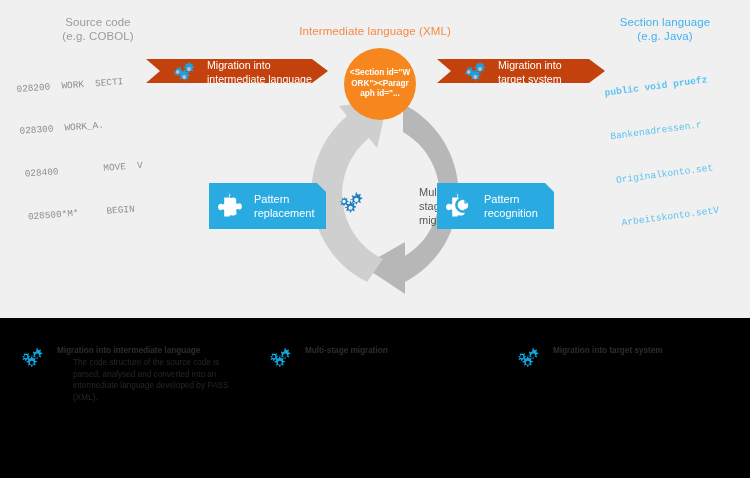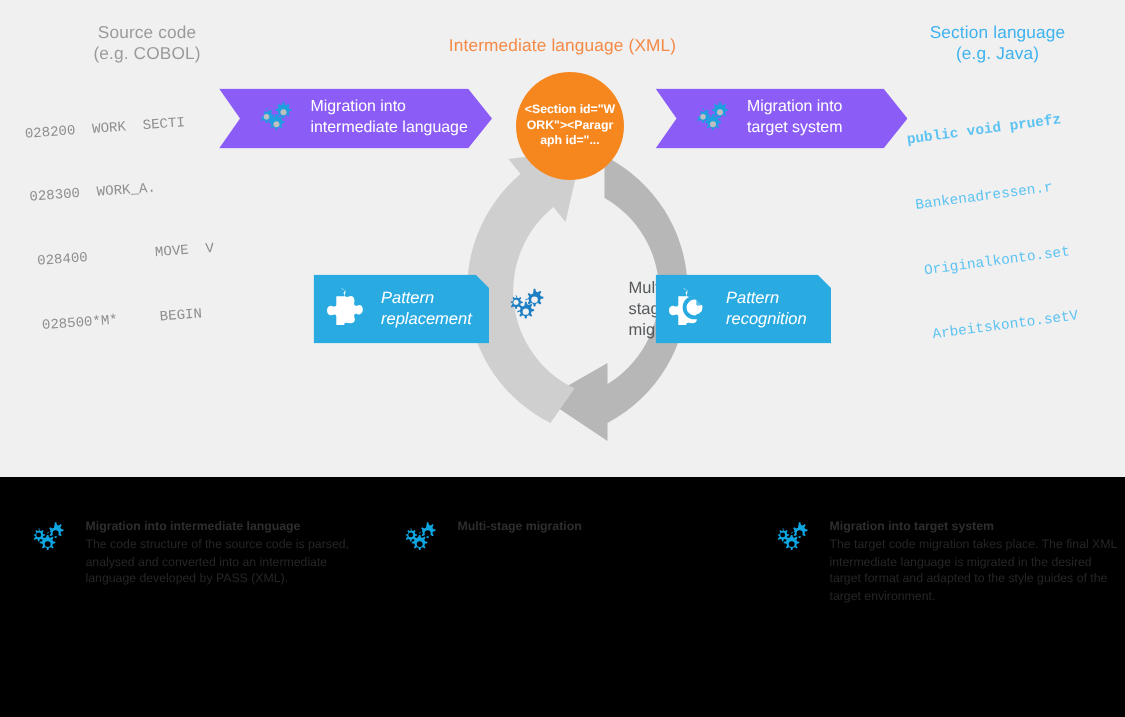"Migration into" .chev { align-items: center -> flex-start; background: #8b5cf6 -> #c2410c; height: 40px -> 24px }
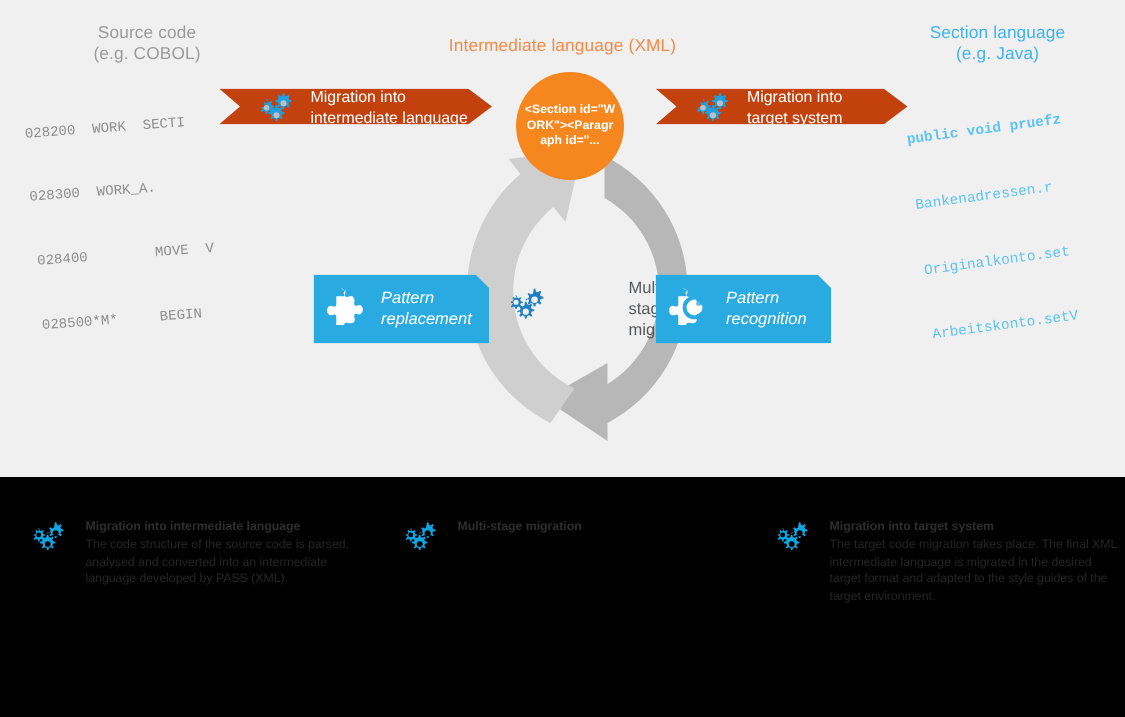"Pattern" .node { font-style: italic -> none }
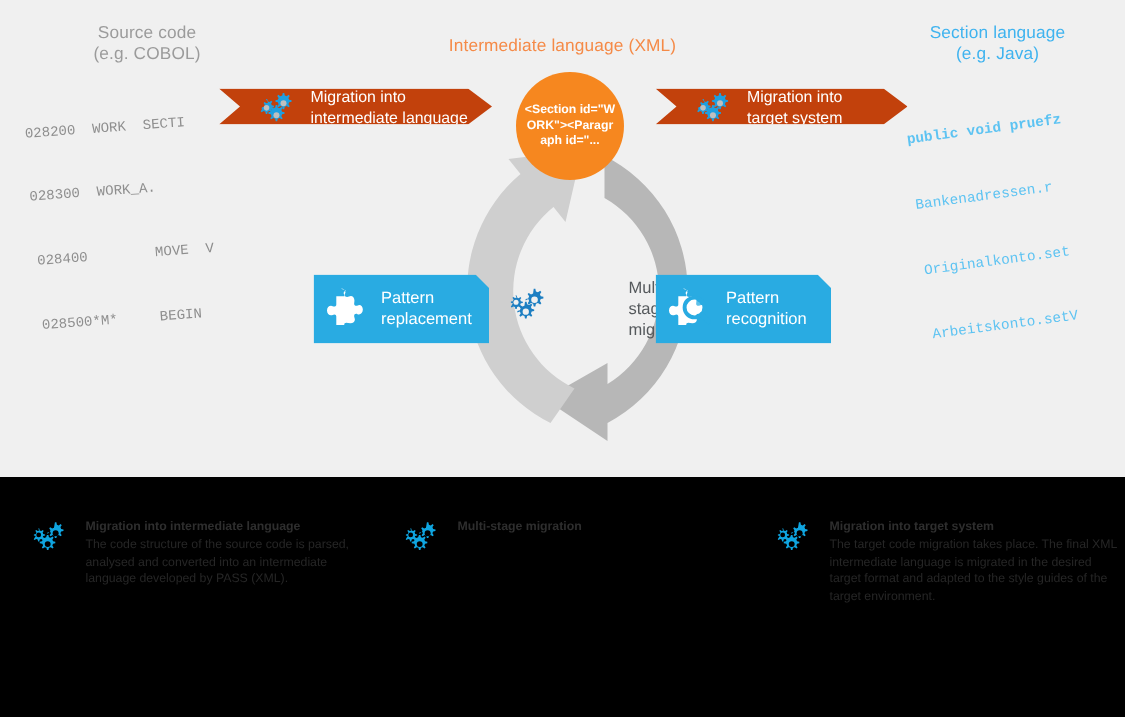"The code structure of the" .legend .lbody { margin-left: none -> 16px }
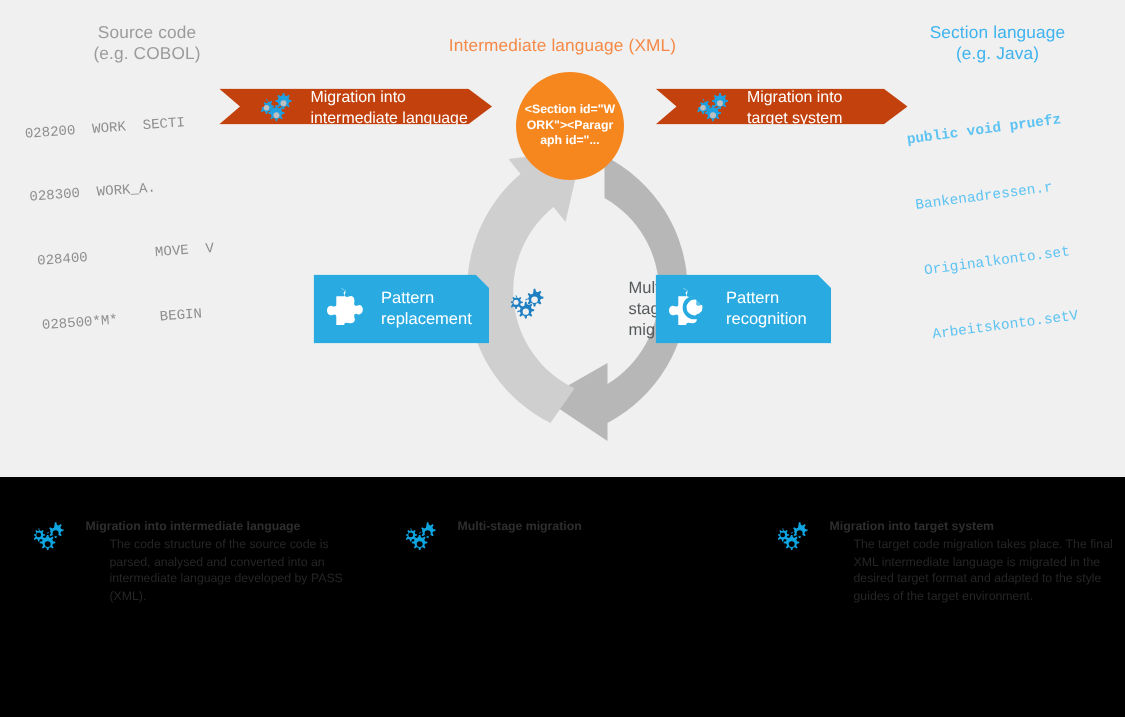"The target code migration takes" span.lbody { html: <span>The target code migration takes place. The final XML intermediate language is migrated in the desired target format and adapted to the style guides of the target environment.</span> -> none }
